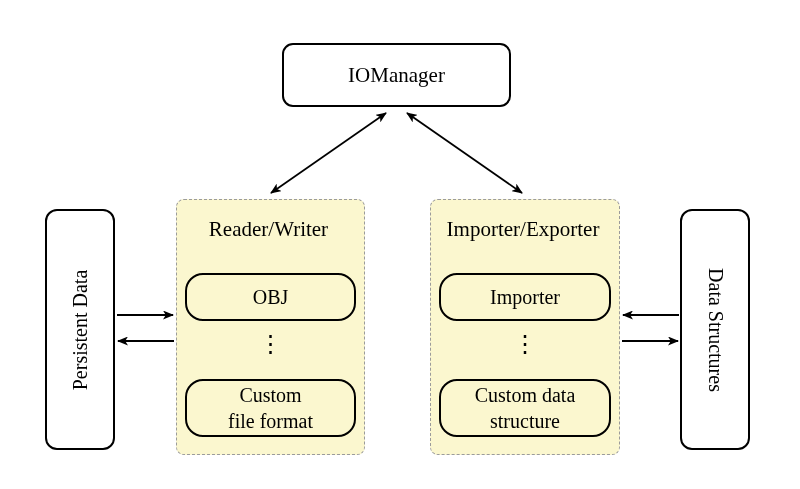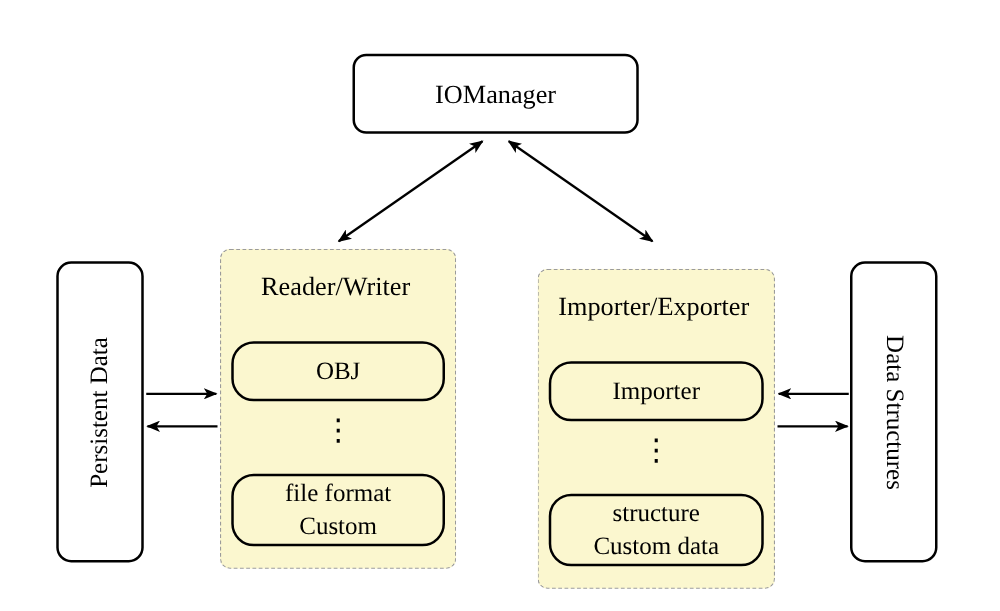"Importer/Exporter" #importer-exporter { margin-top: 16px -> none }
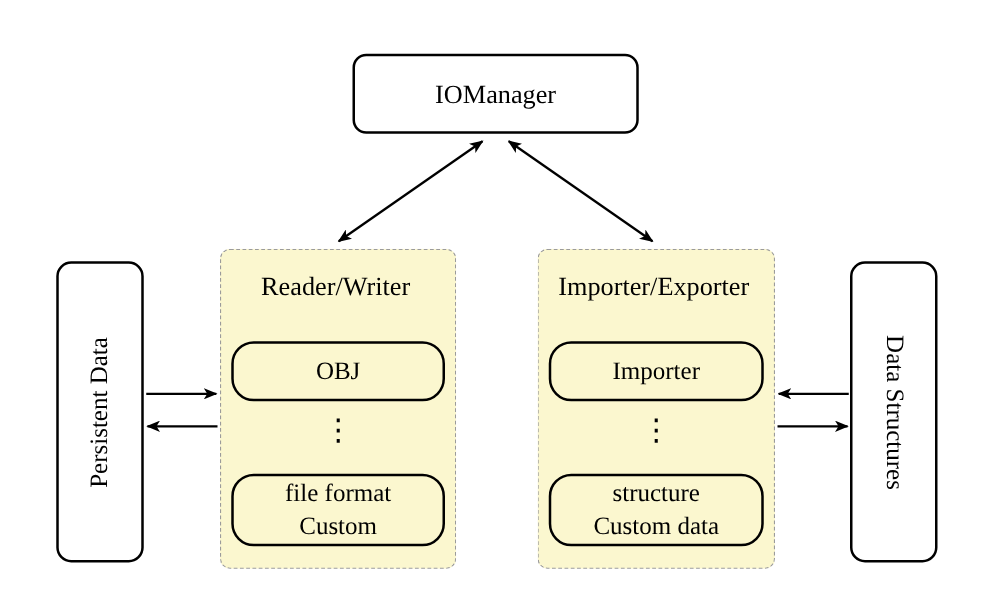"file format" span { order: before "Custom" -> after "Custom" }
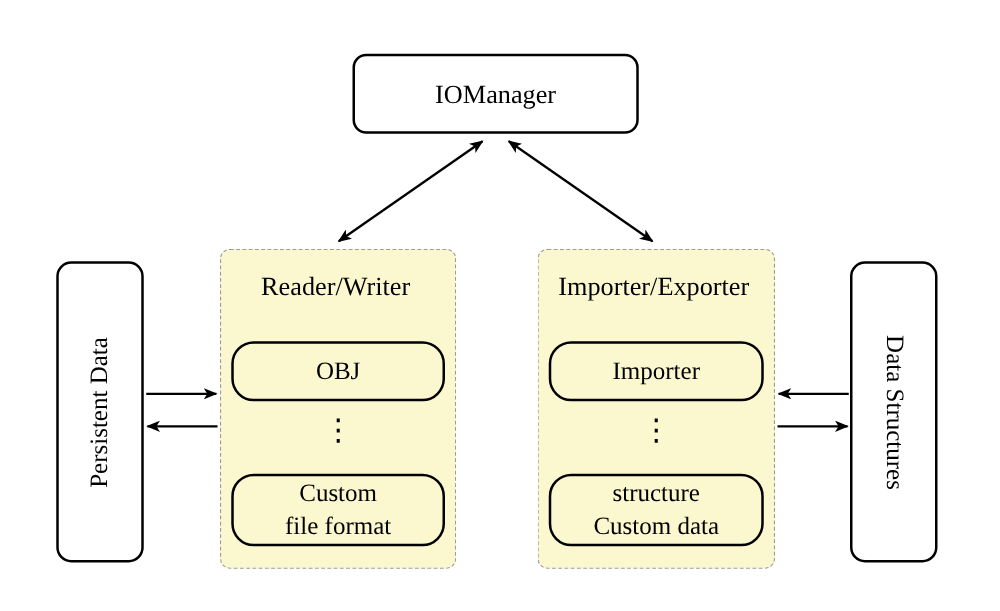"structure" span { order: before "Custom data" -> after "Custom data" }
